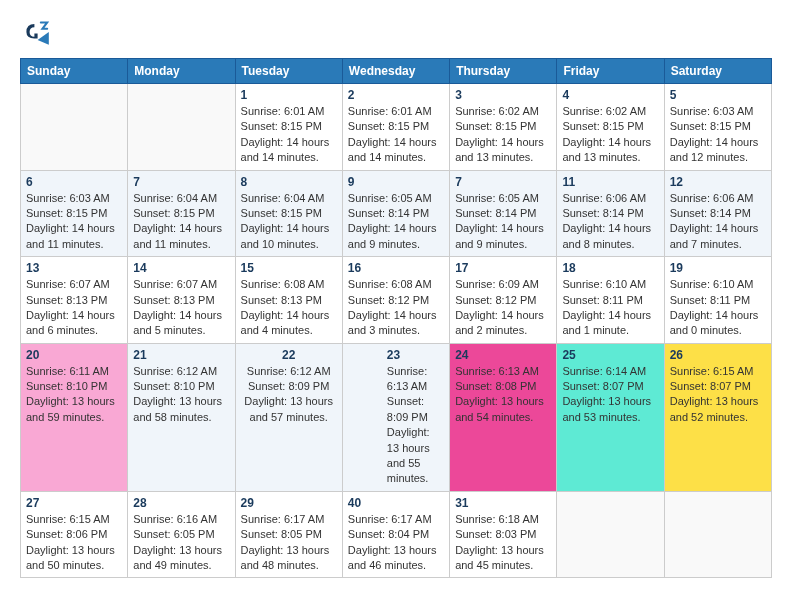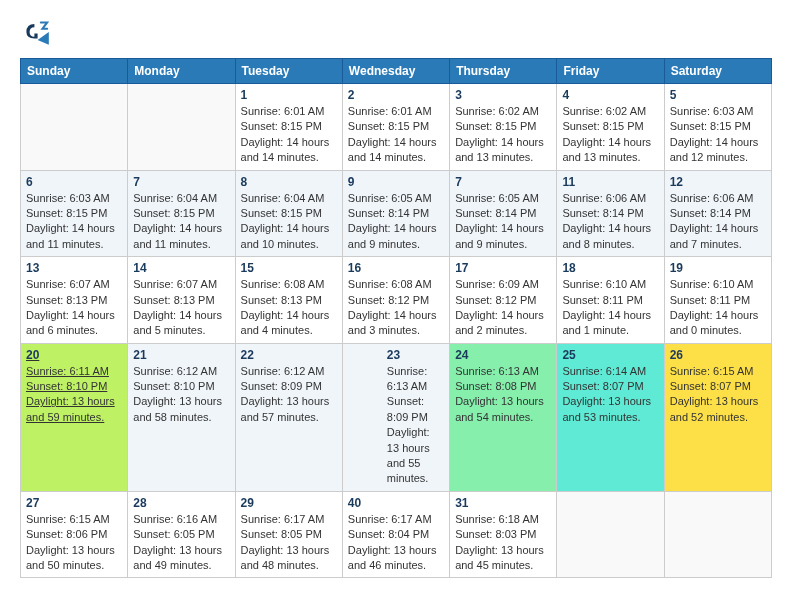"20" td { background: #bef264 -> #f9a8d4; text-decoration: underline -> none }
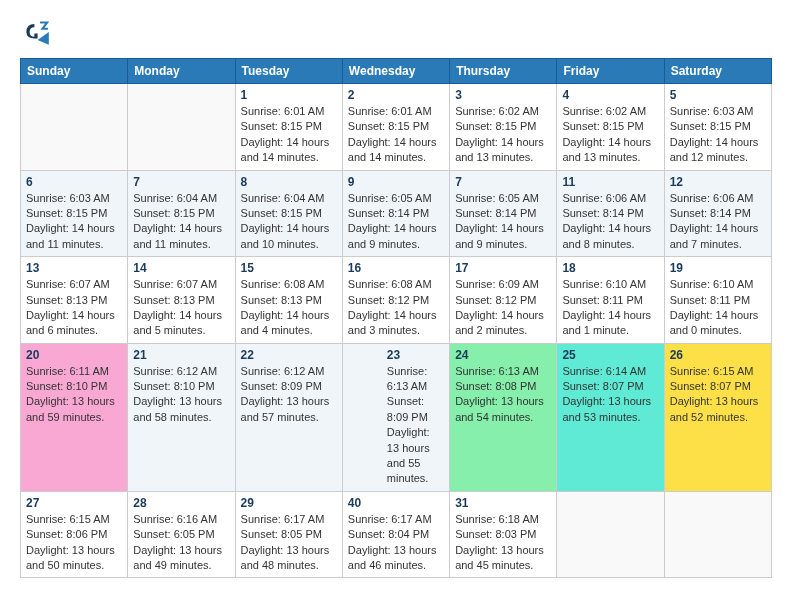"22" td { text-align: none -> center }
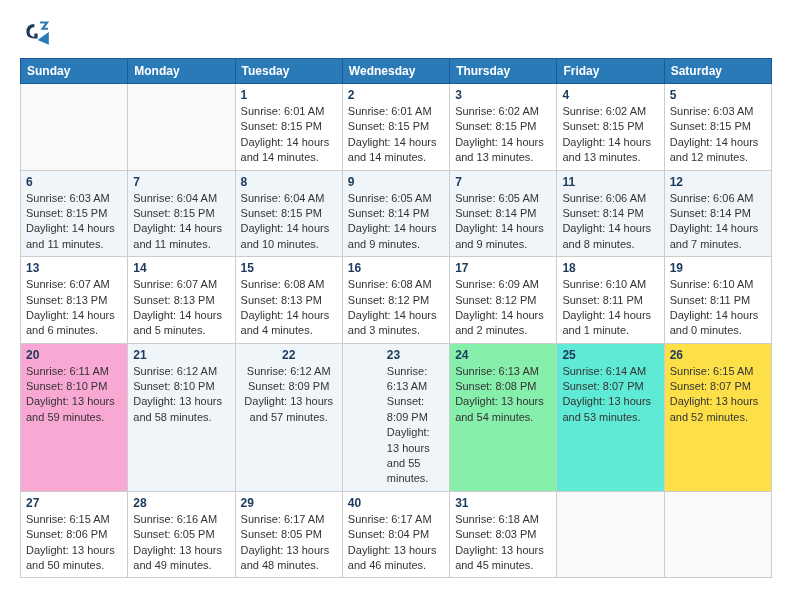"24" td { background: #86efac -> #ec4899 }
